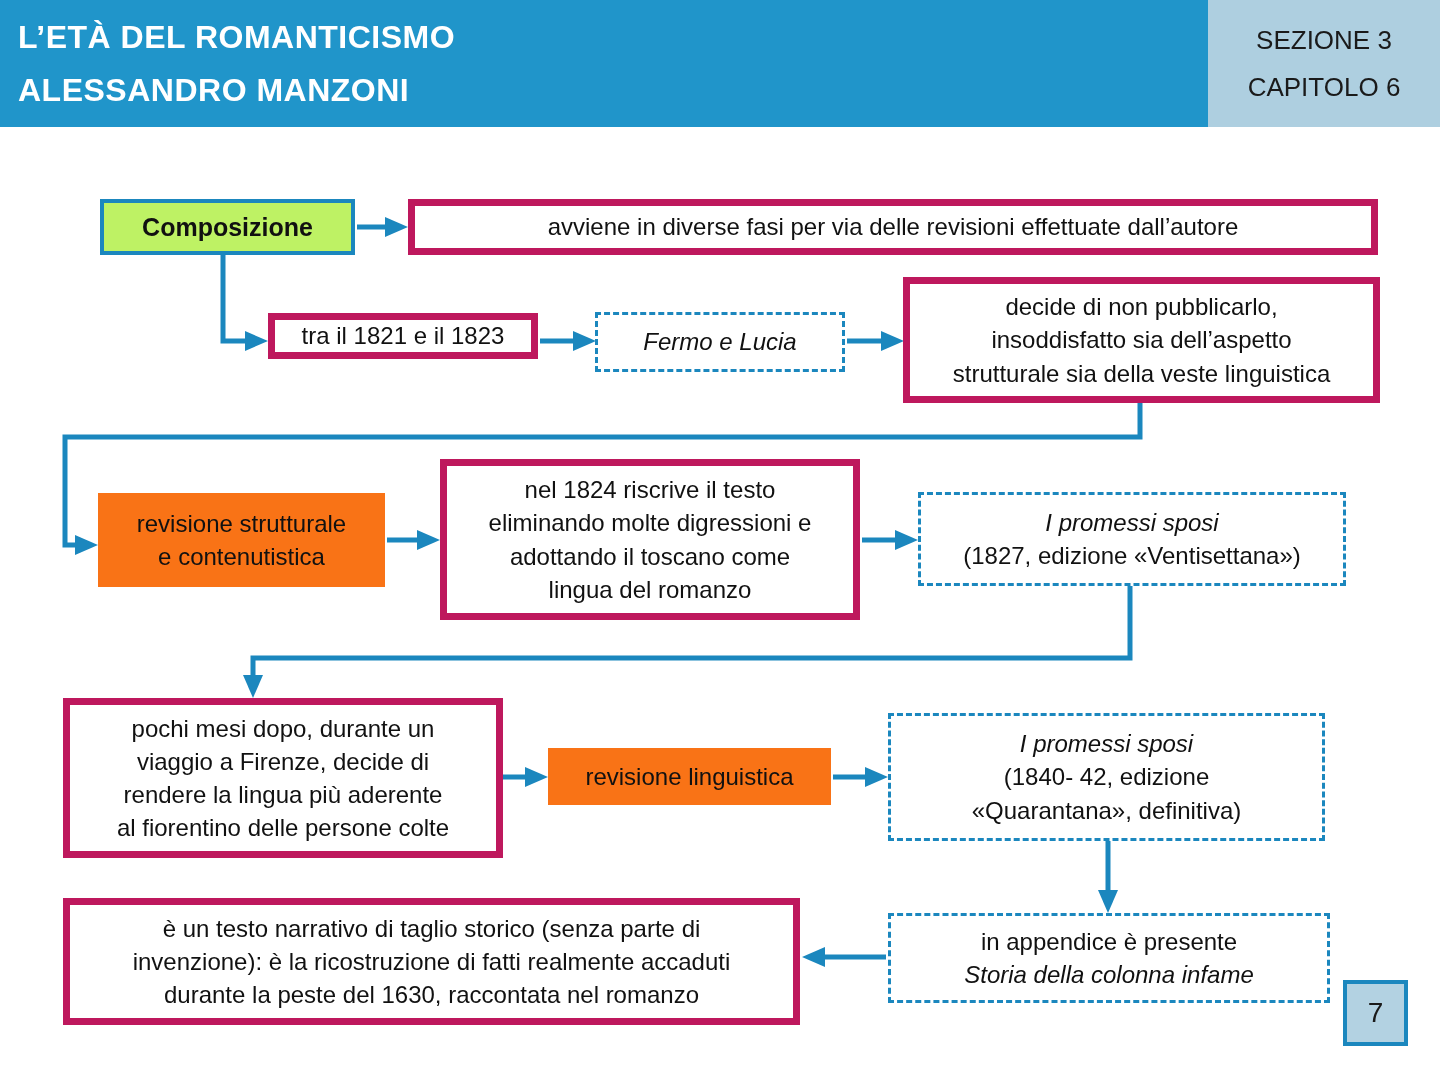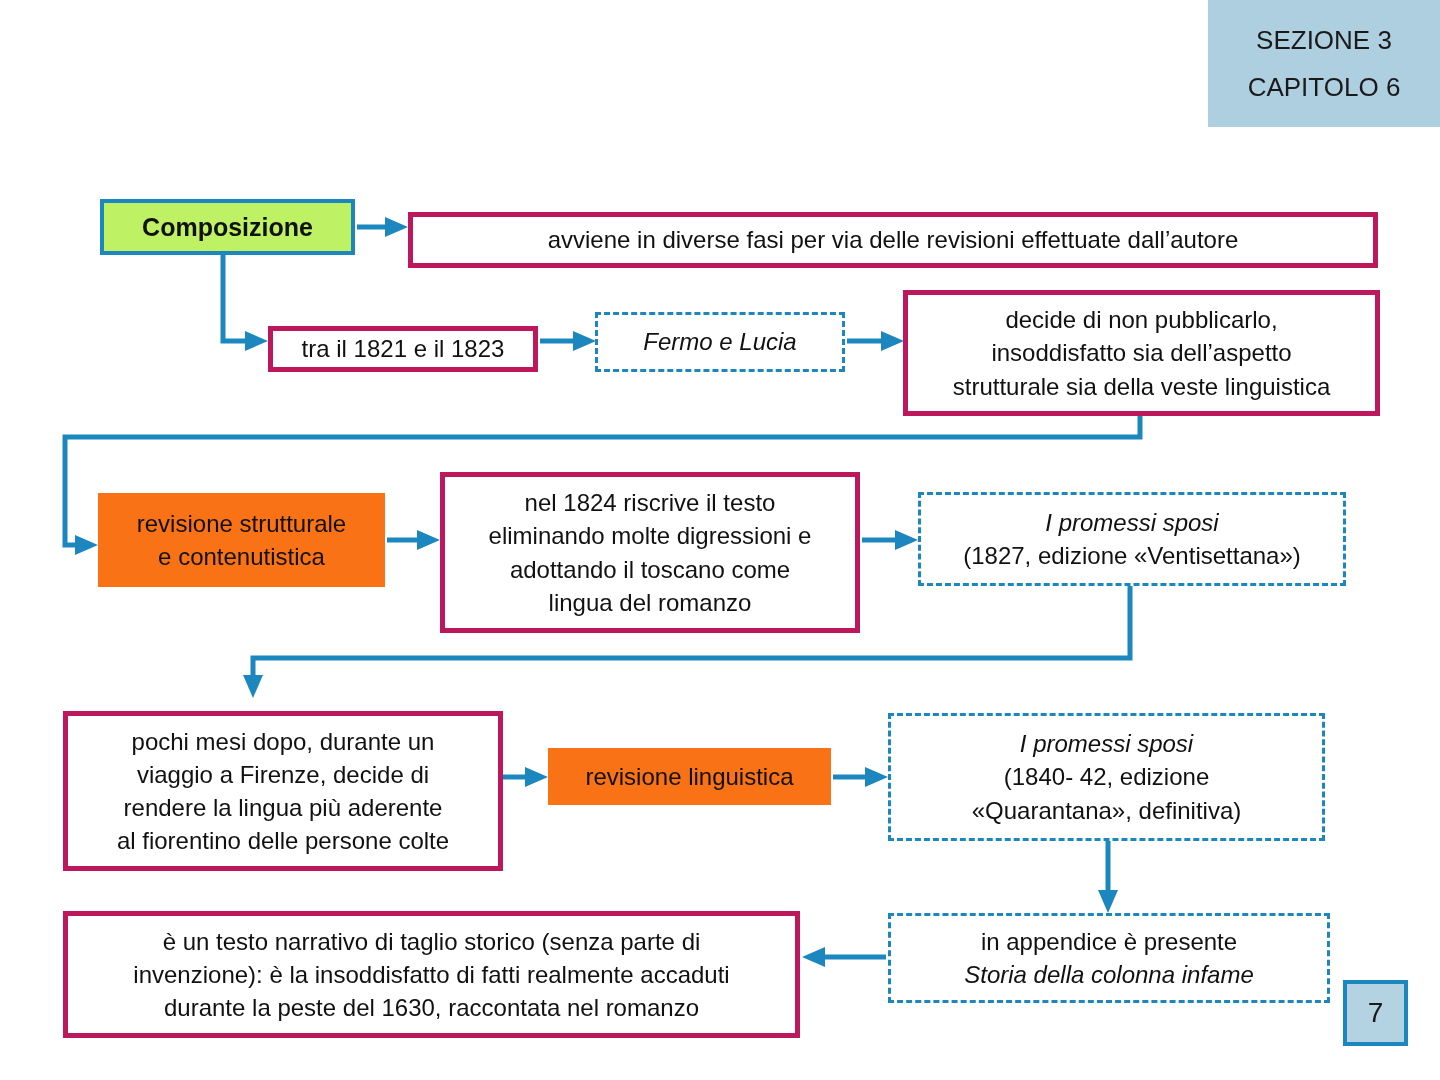"L’ETÀ DEL ROMANTICISMO" div.header-band { html: none -> <div> <div>L’ETÀ DEL ROMANTICISMO</div> <div>ALESSANDRO MANZONI</div> </div> }
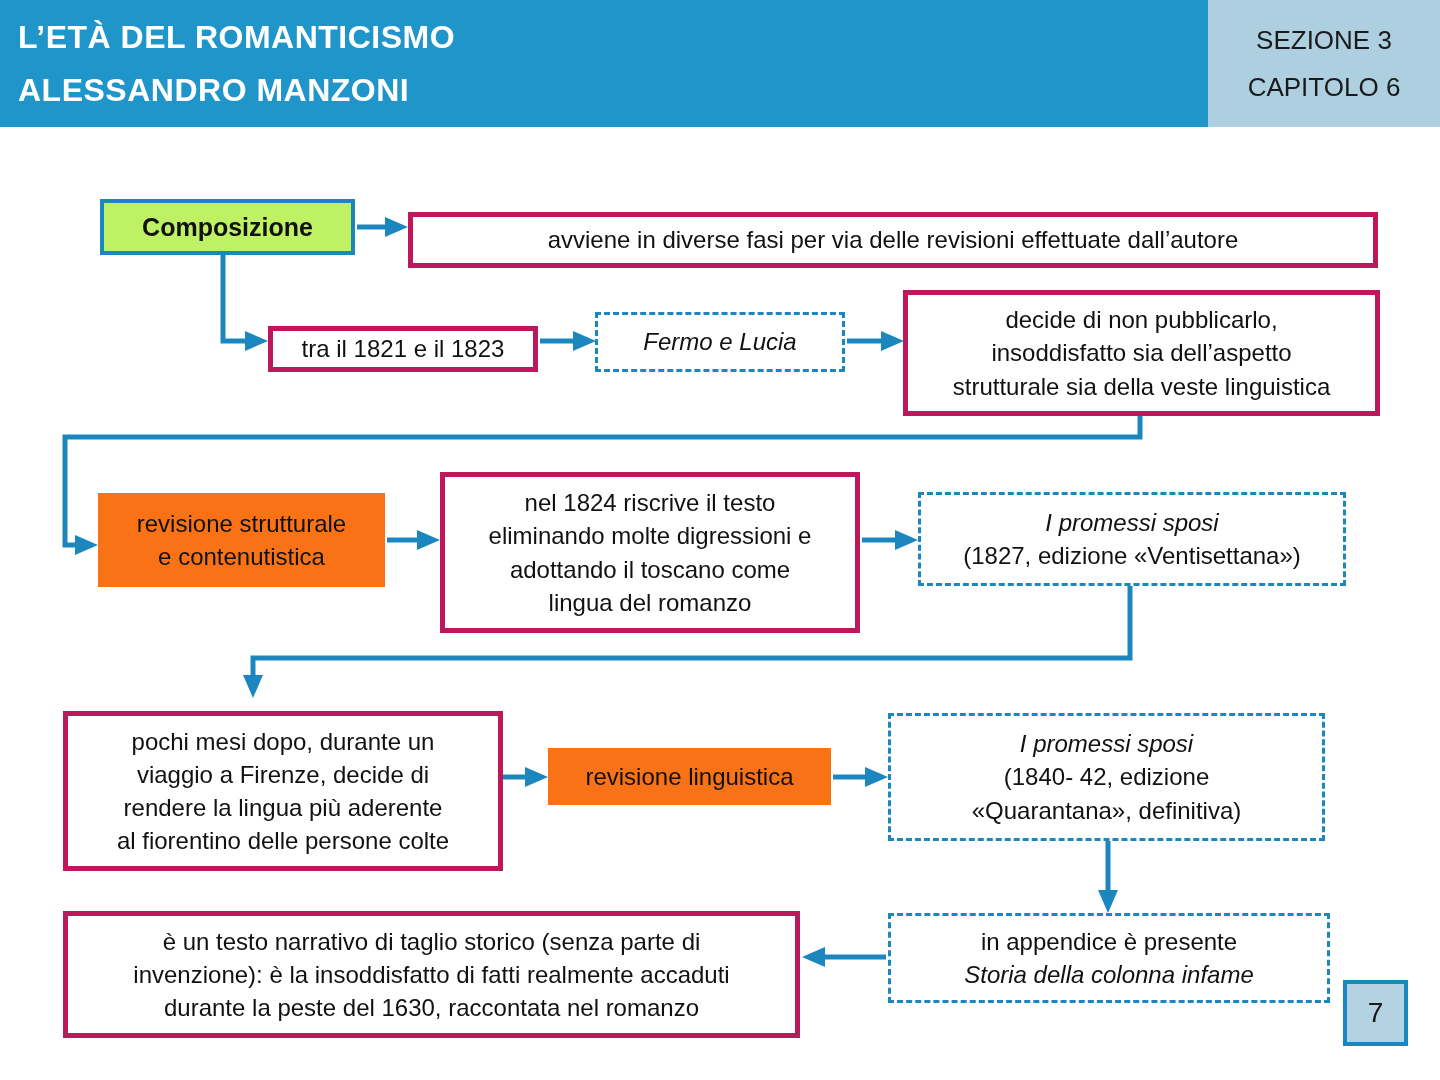"avviene in diverse fasi per" .solid { border: 5px solid #be185d -> 7px solid #be185d; margin-top: 13px -> none }
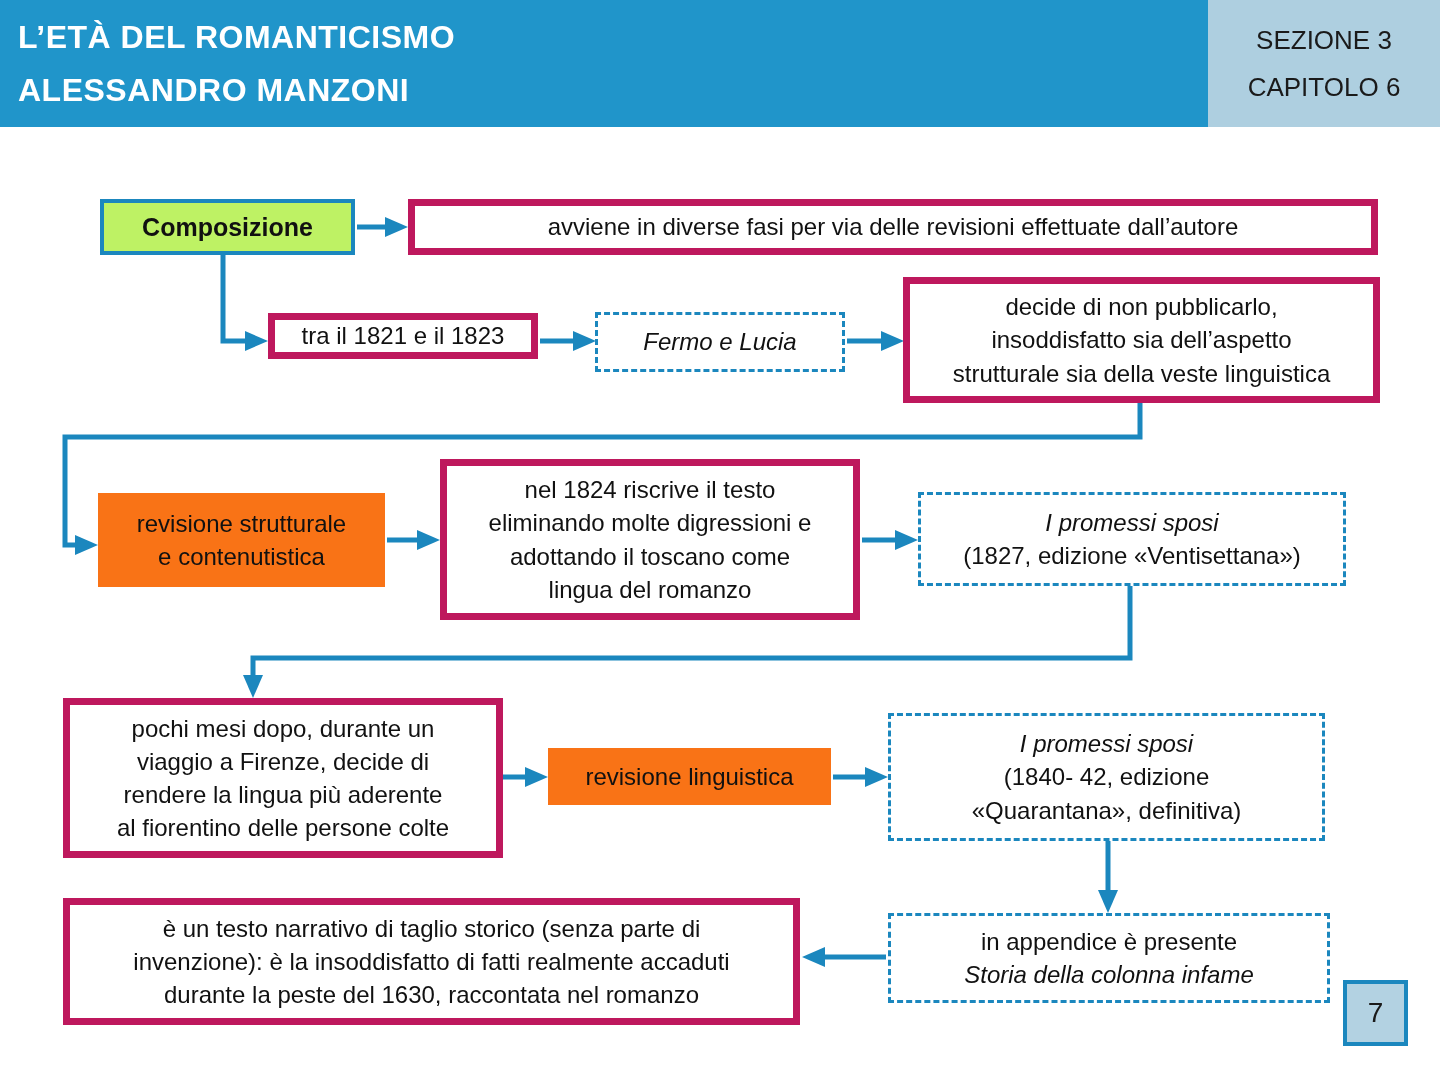"è un testo narrativo di" div.node { text: insoddisfatto -> ricostruzione }
